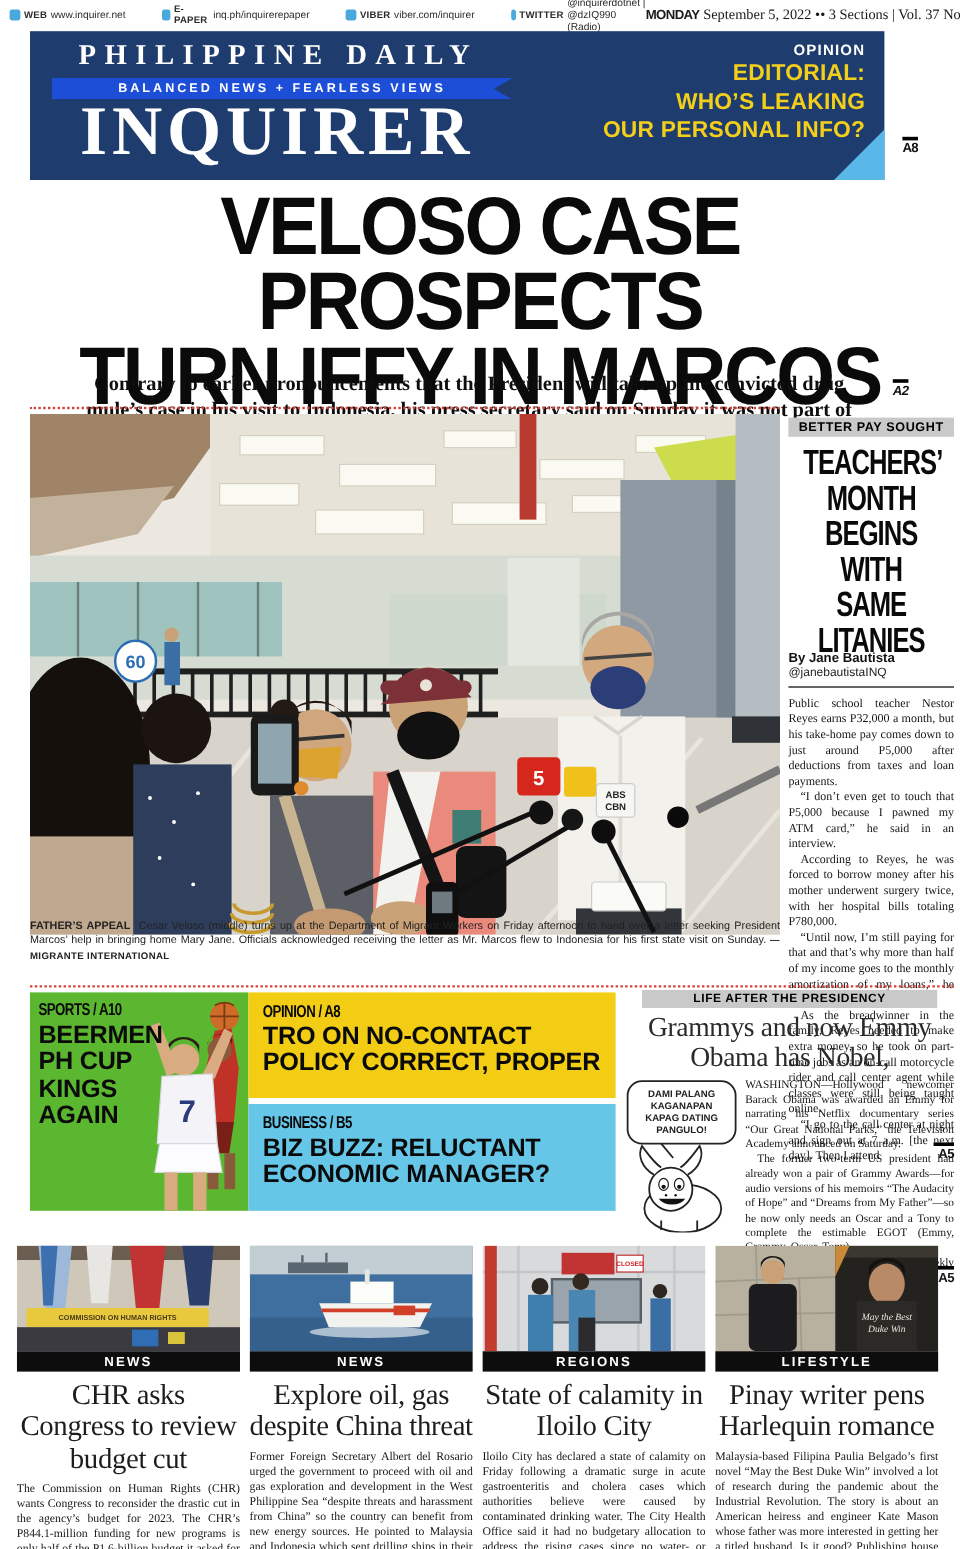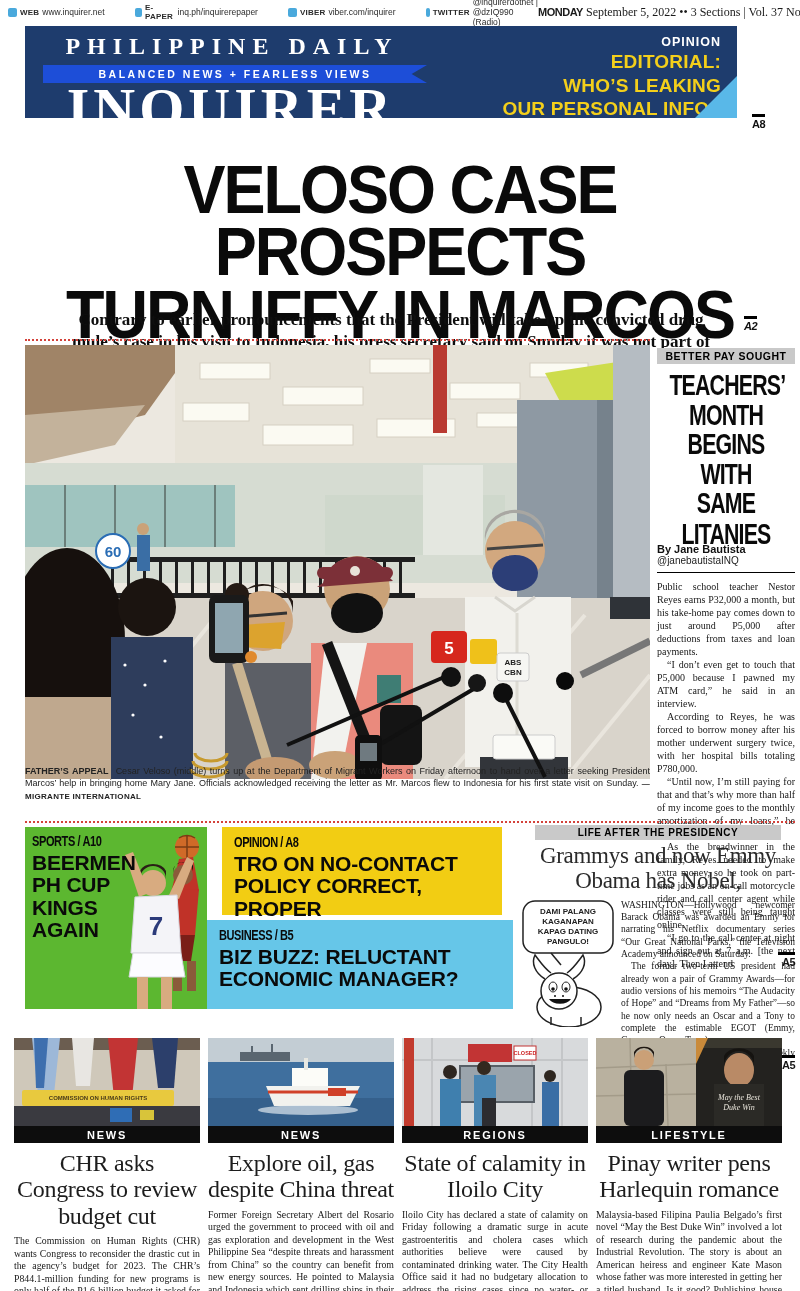"PHILIPPINE DAILY" .mast { height: 92px -> 124px }
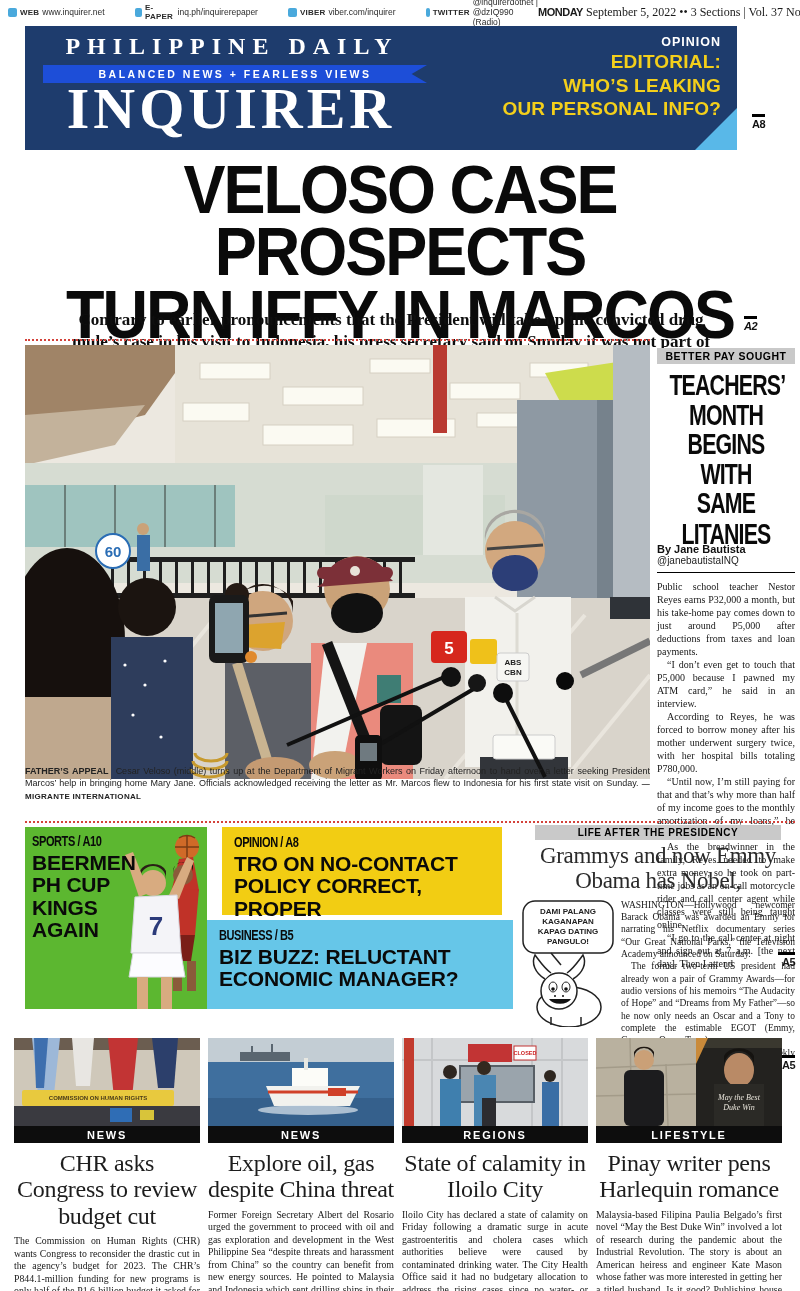"OPINION / A8" .teaser-yellow { left: 222px -> 207px; width: 280px -> 306px }
